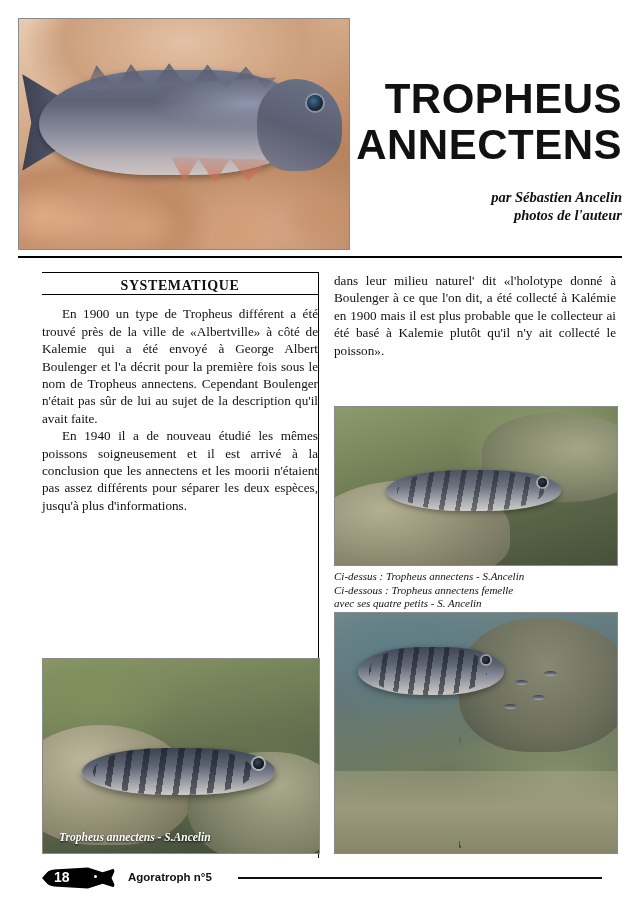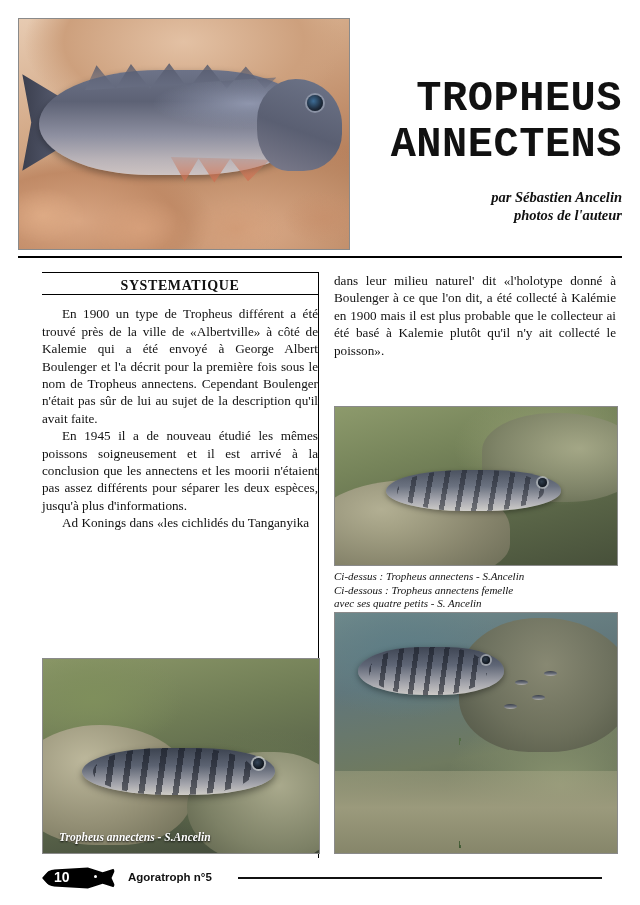"TROPHEUS" .title-line { font-family: Liberation Mono, monospace -> Liberation Sans, sans-serif }
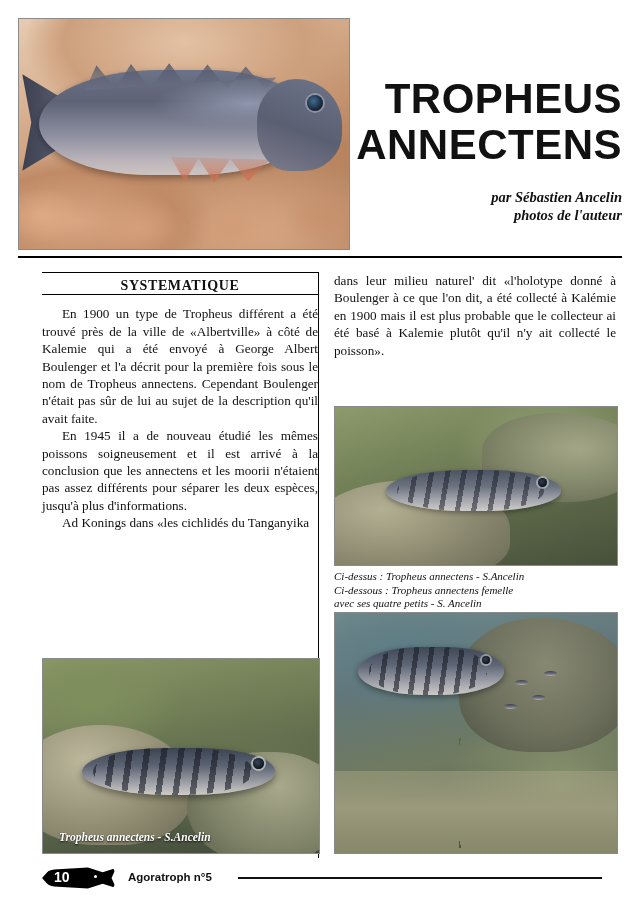"En 1945 il a de" p { text: 1945 -> 1940 }
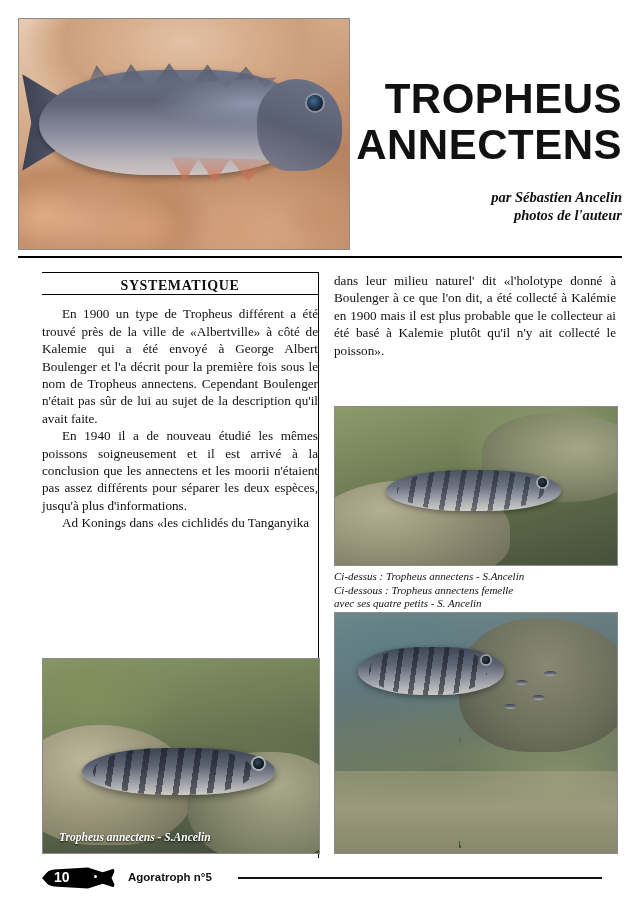"Ad Konings dans «les cichlidés" p { html: <p>Ad Konings dans «les cichlidés du Tanganyika</p> -> none }
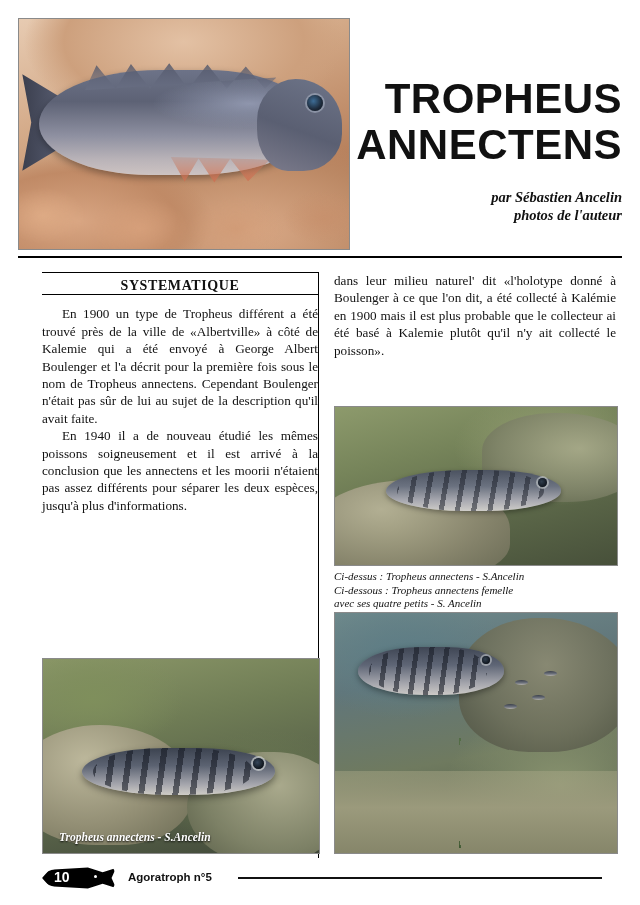"10" div.num { text: 10 -> 18 }
